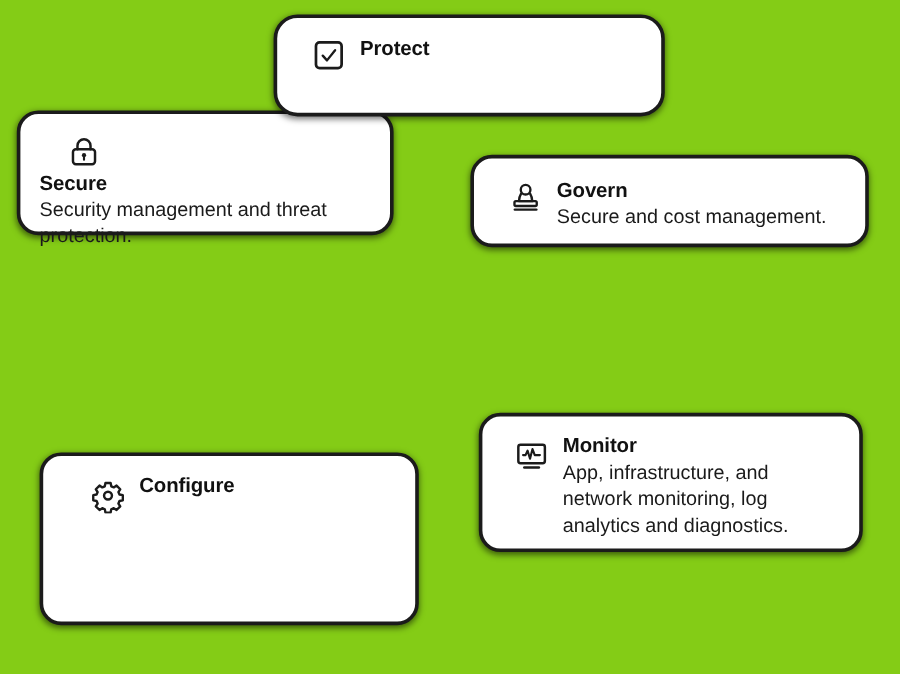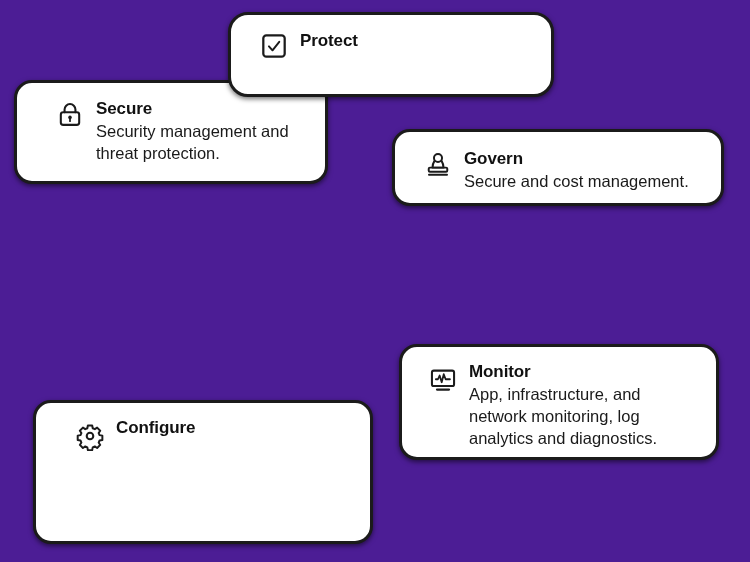"Protect" #stage { background: #4c1d95 -> #84cc16 }
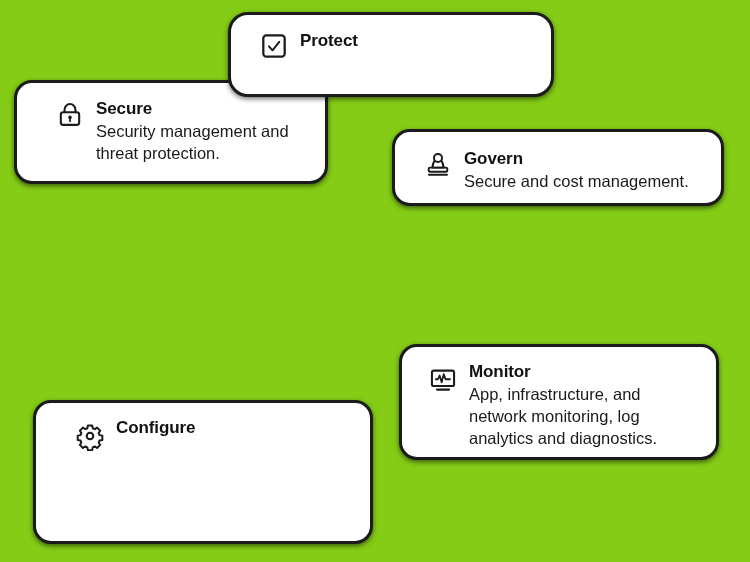"Secure" #card-secure { flex-direction: none -> column; top: 80px -> 92px }
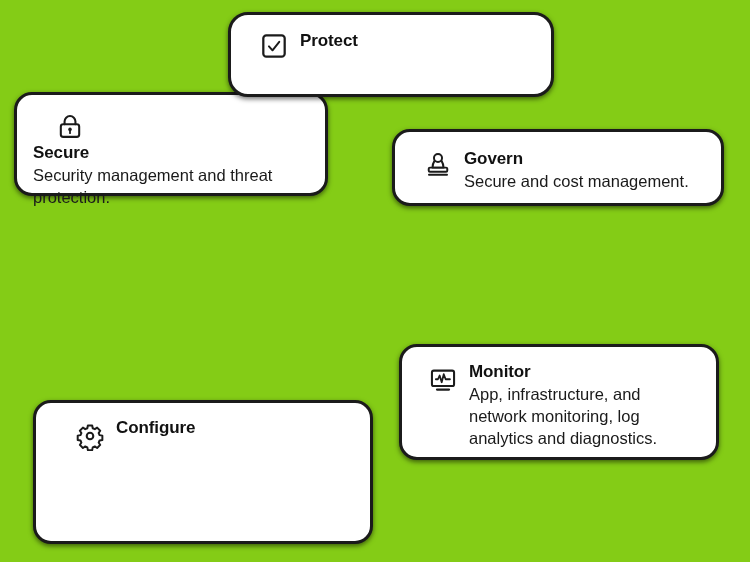"Configure" #card-configure { top: 400px -> 377px; width: 340px -> 316px }
